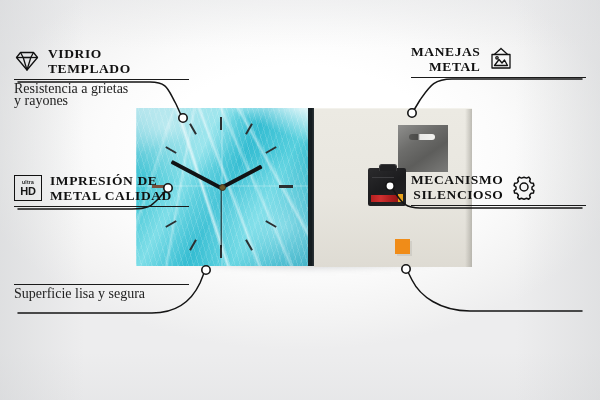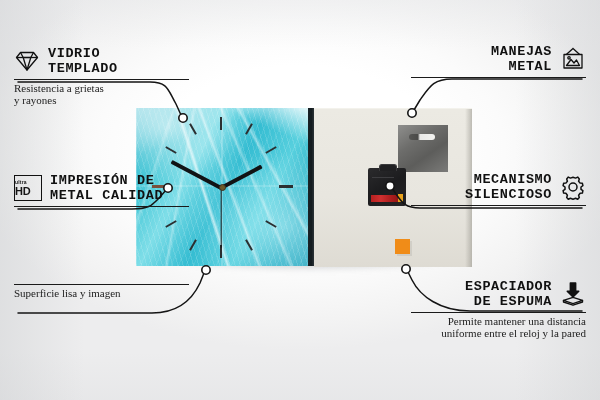"VIDRIO" .title { font-family: Liberation Mono, monospace -> Liberation Serif, serif }
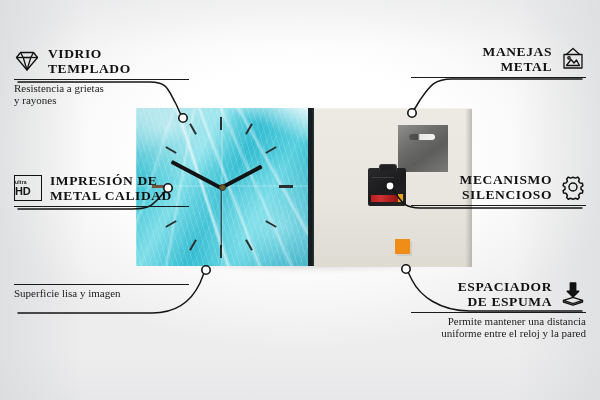"MANEJAS" .callout.right .head { justify-content: flex-end -> none }
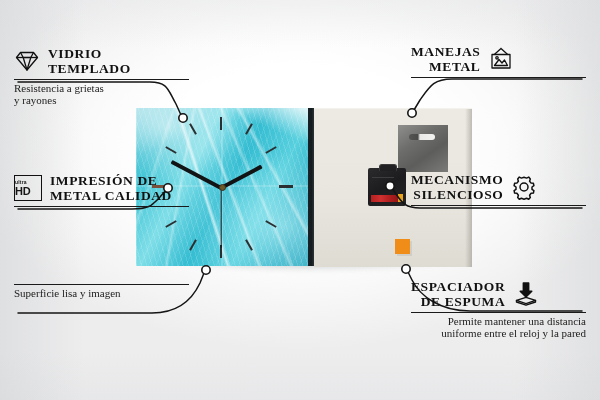"Resistencia a grietas" .desc { font-size: 11px -> 14px }
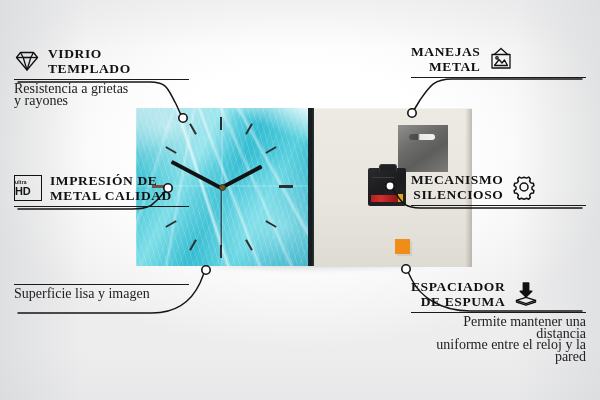"HD" .hd-badge { align-items: none -> center }
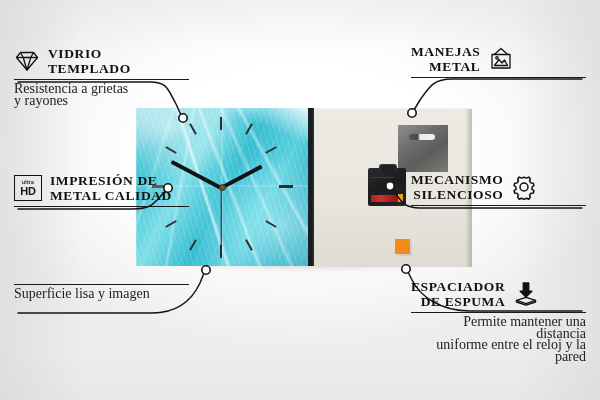"Superficie lisa y imagen" div.desc { text: imagen -> segura }
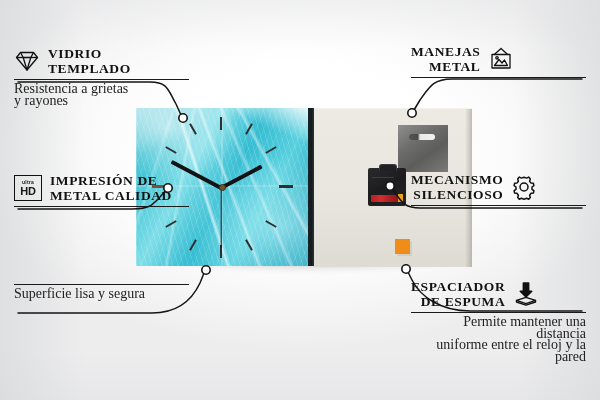"ESPACIADOR" div.callout { html: <div> <div> <span>ESPACIADOR DE ESPUMA</span> <span> <svg> <g> <path></path> <path></path> <path></path> </g> </svg> </span> </div> <div></div> <div>Permite mantener una distancia uniforme entre el reloj y la pared</div> </div> -> none }
